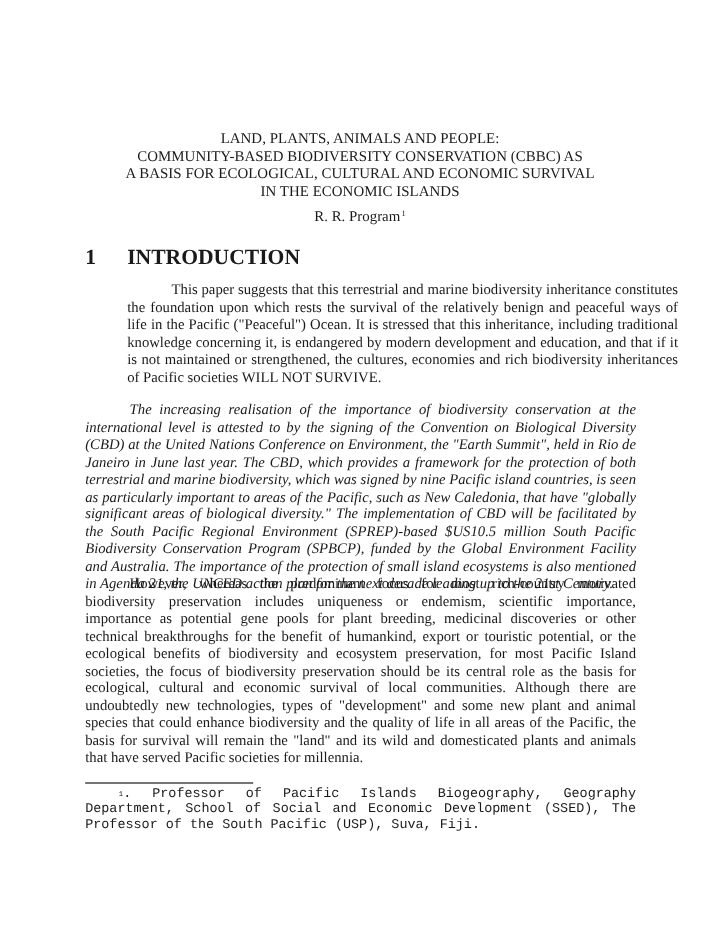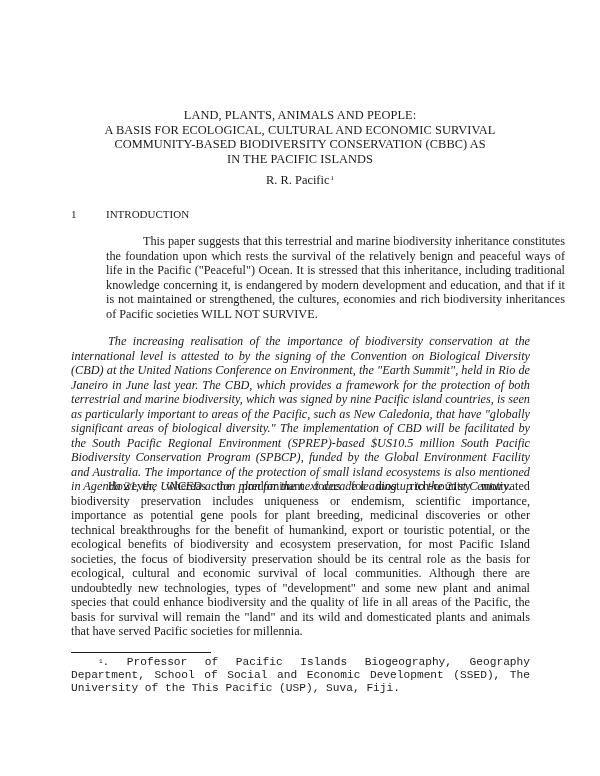"A BASIS FOR ECOLOGICAL, CULTURAL" span.title-line { order: before "COMMUNITY-BASED BIODIVERSITY" -> after "COMMUNITY-BASED BIODIVERSITY" }
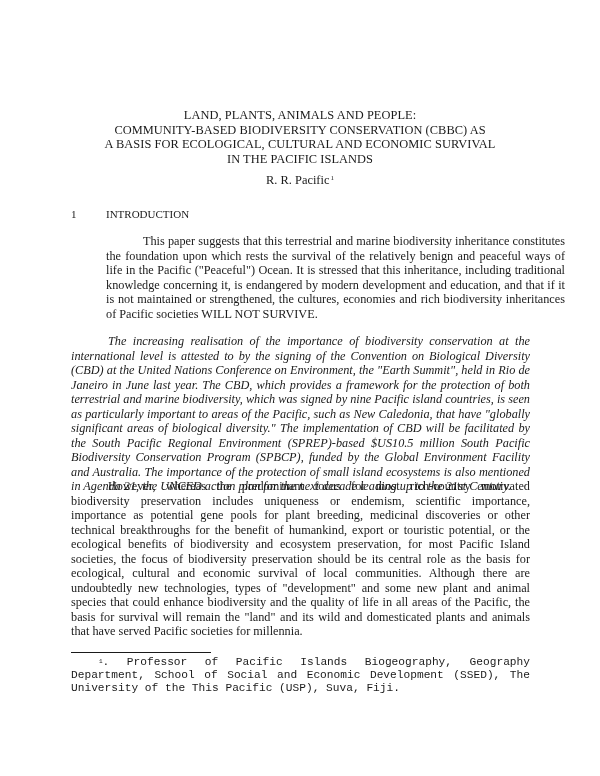"IN THE PACIFIC ISLANDS" span.title-line { text: PACIFIC -> ECONOMIC }
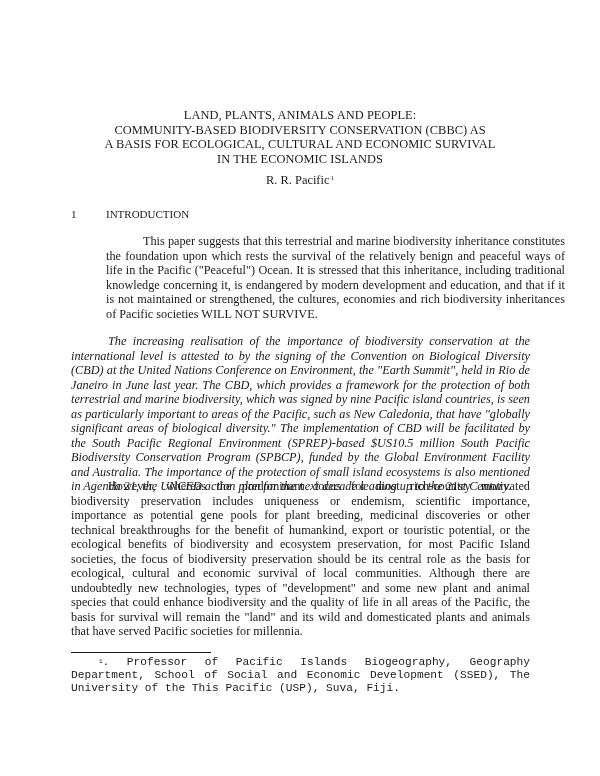"R. R. Pacific" span { text: Pacific -> Program }
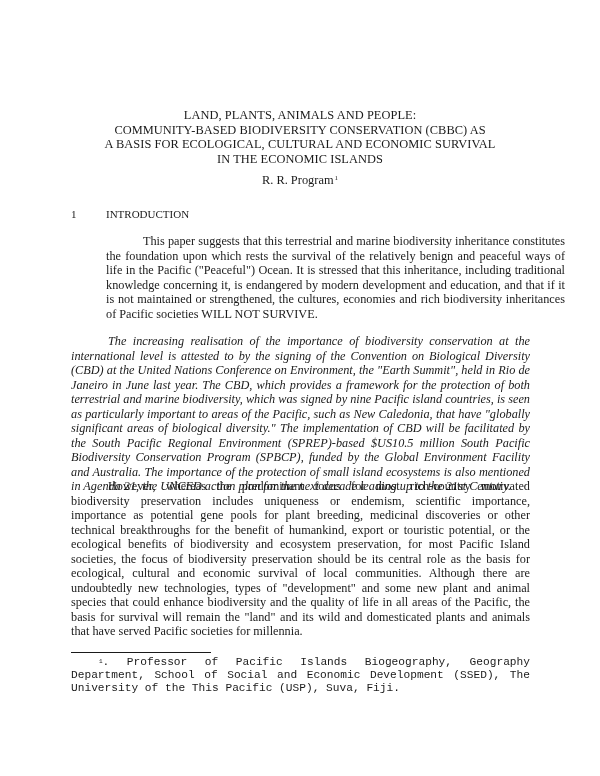"1 INTRODUCTION" .section-heading { font-size: 11px -> 18px; font-weight: normal -> bold }
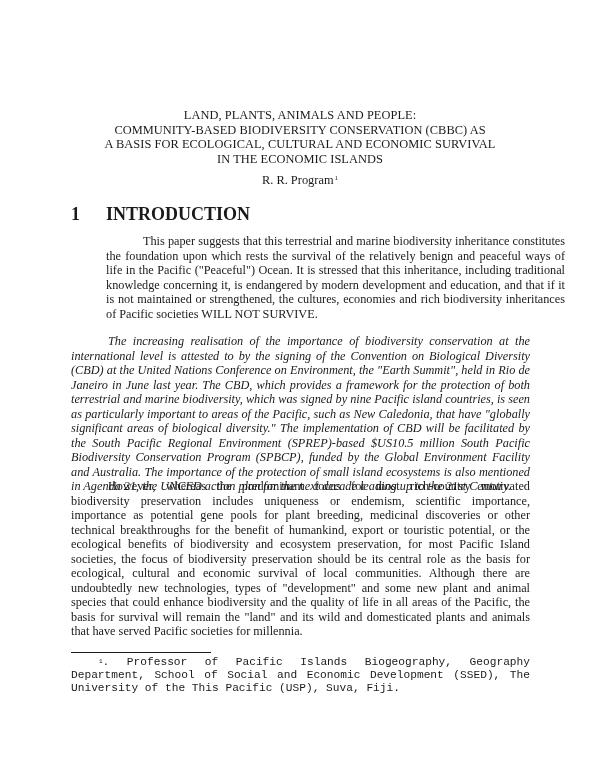". Professor of Pacific Islands" span { text: University of the This -> Professor of the South }
